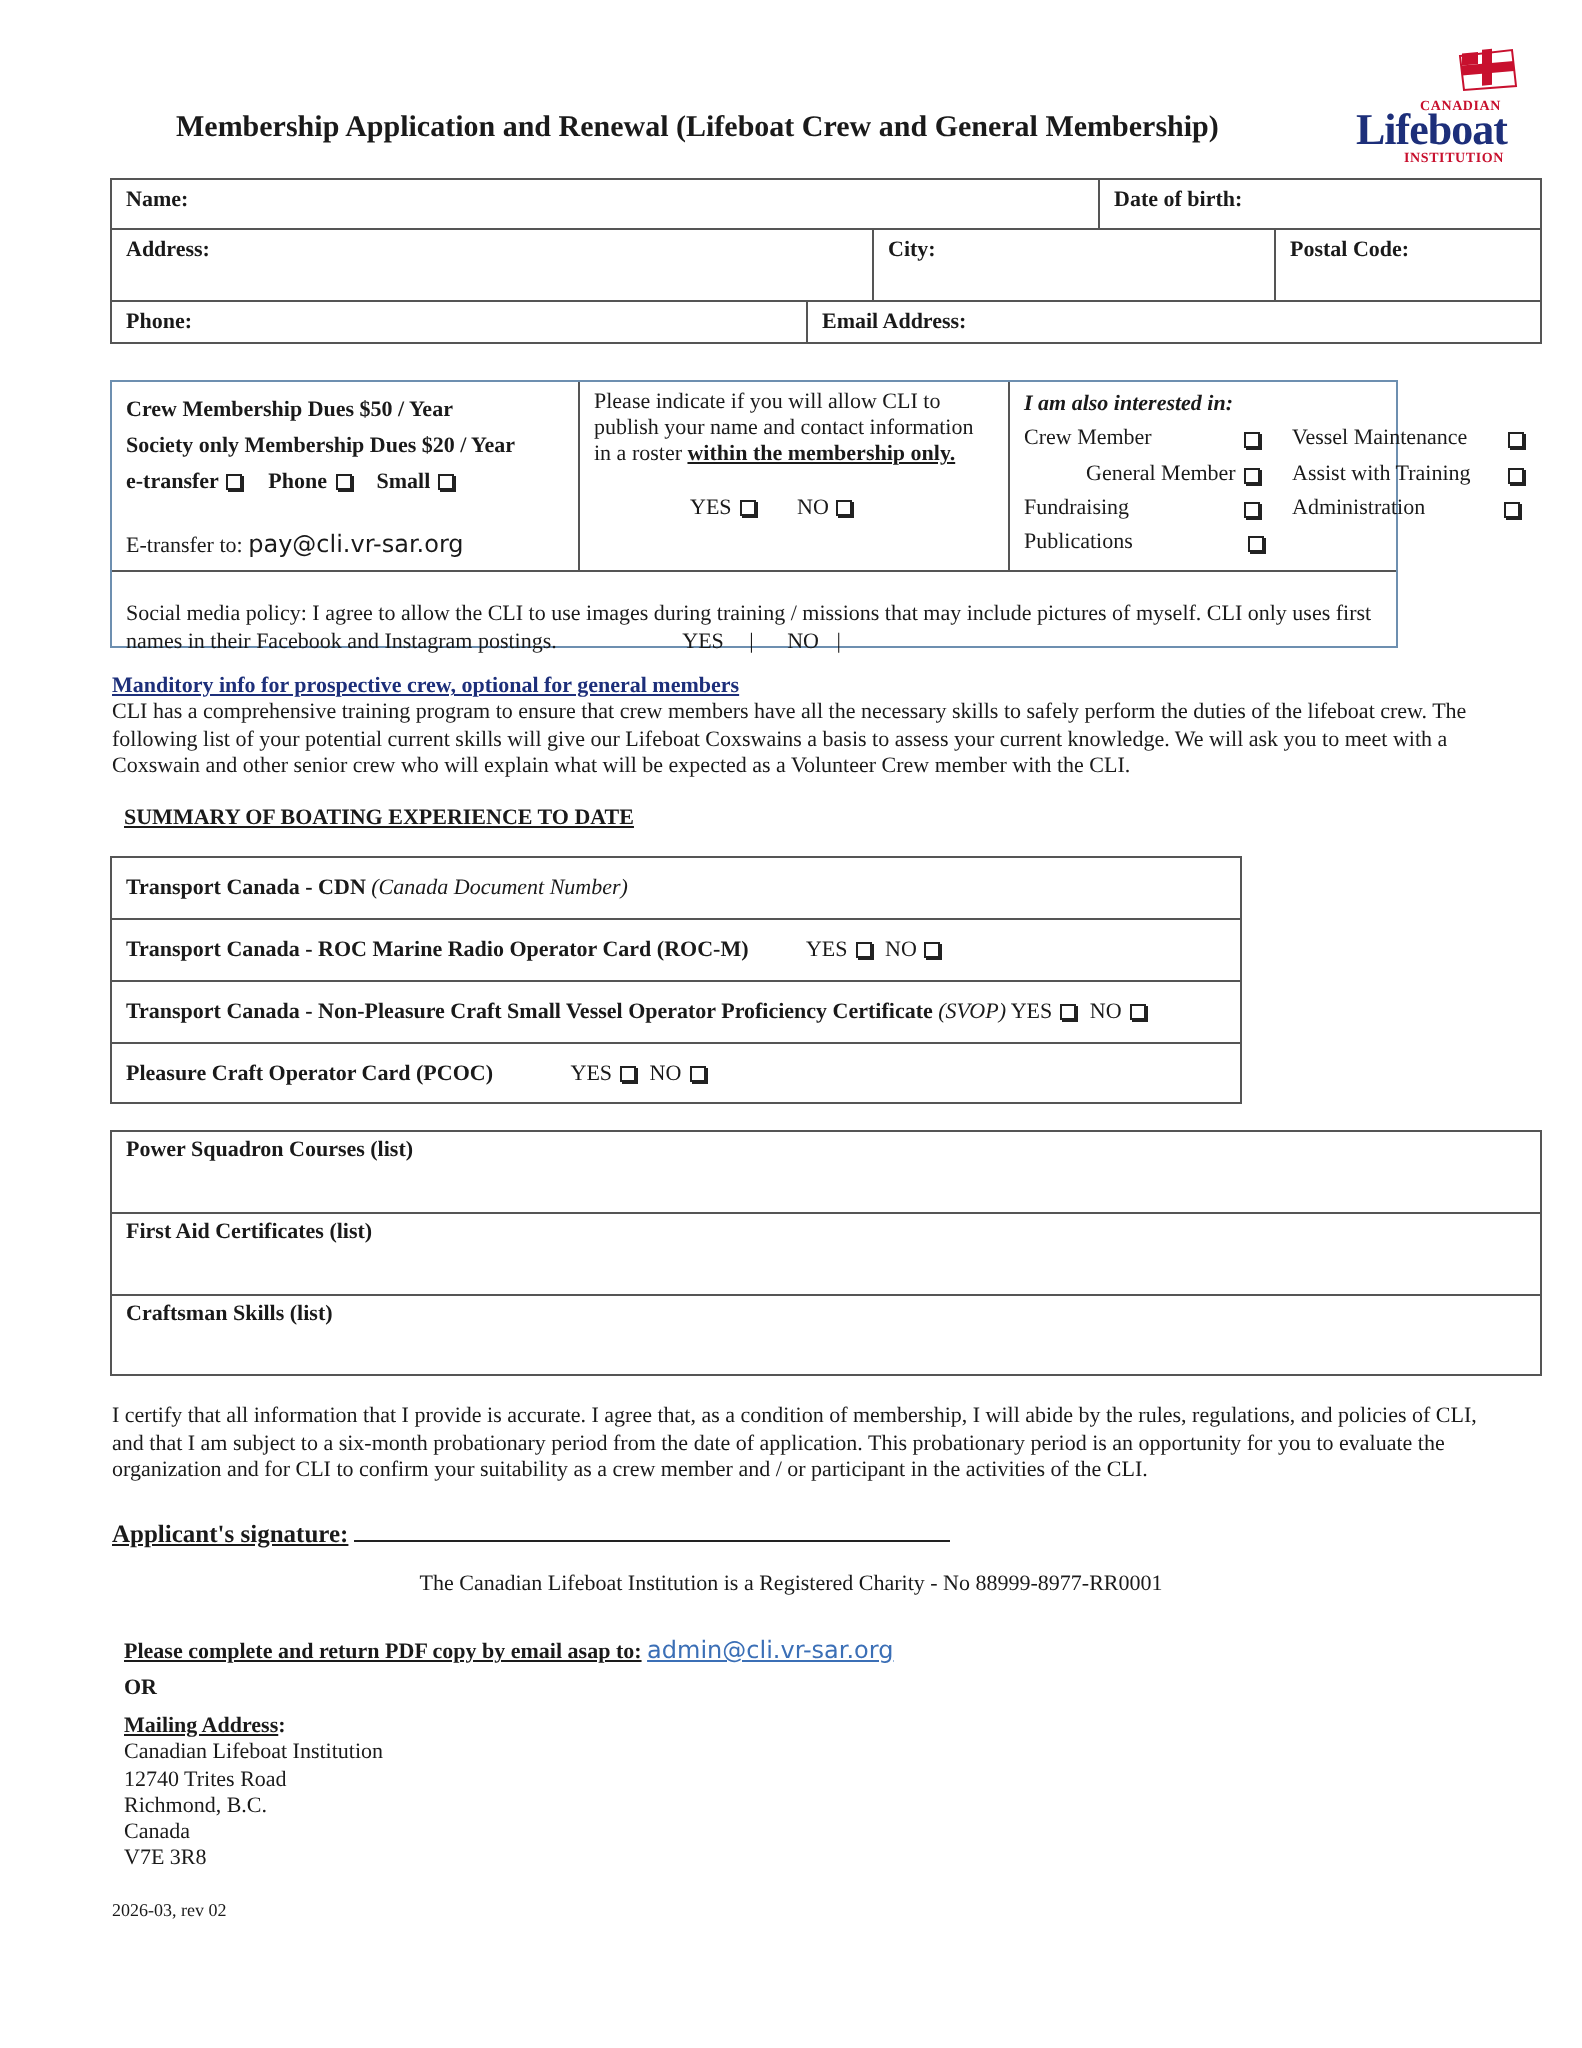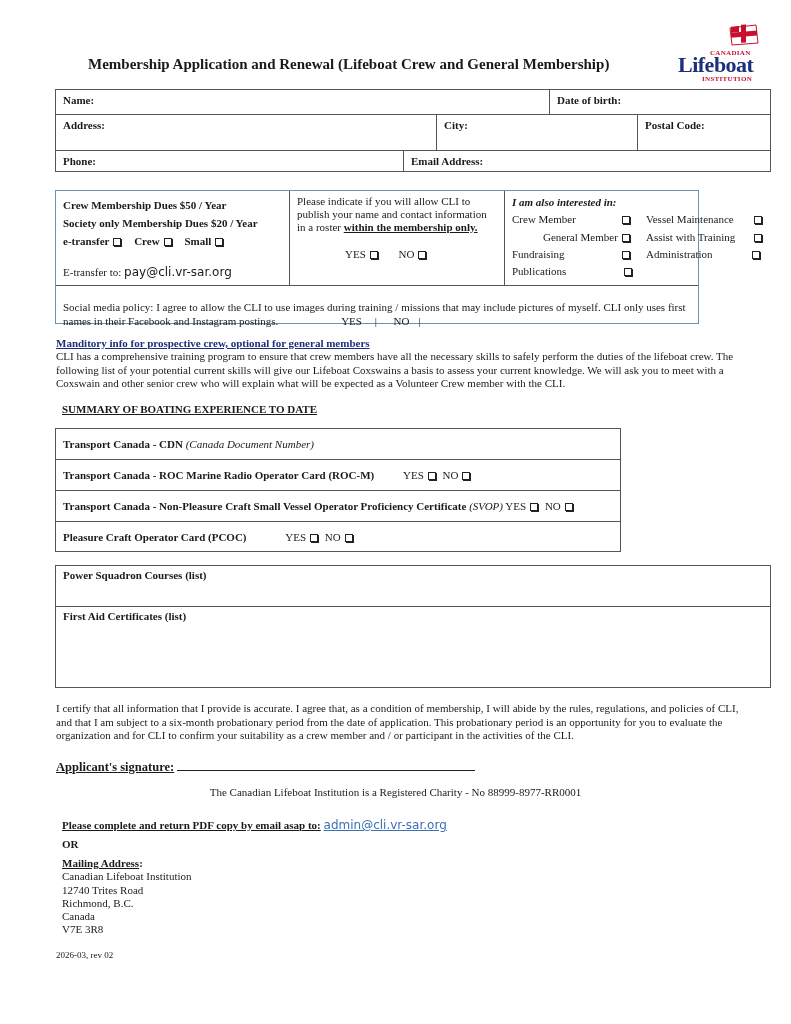"Crew" span { text: Crew -> Phone }
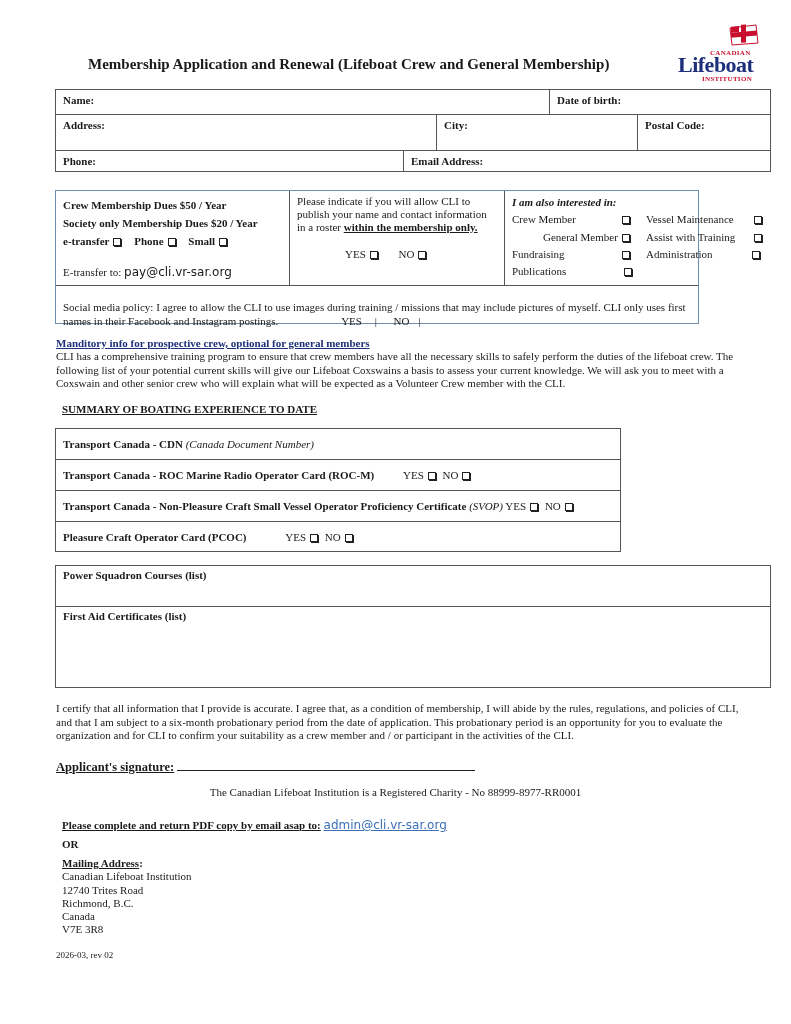"Craftsman Skills (list)" div.r { html: none -> <div><span>Craftsman Skills (list)</span></div> }
